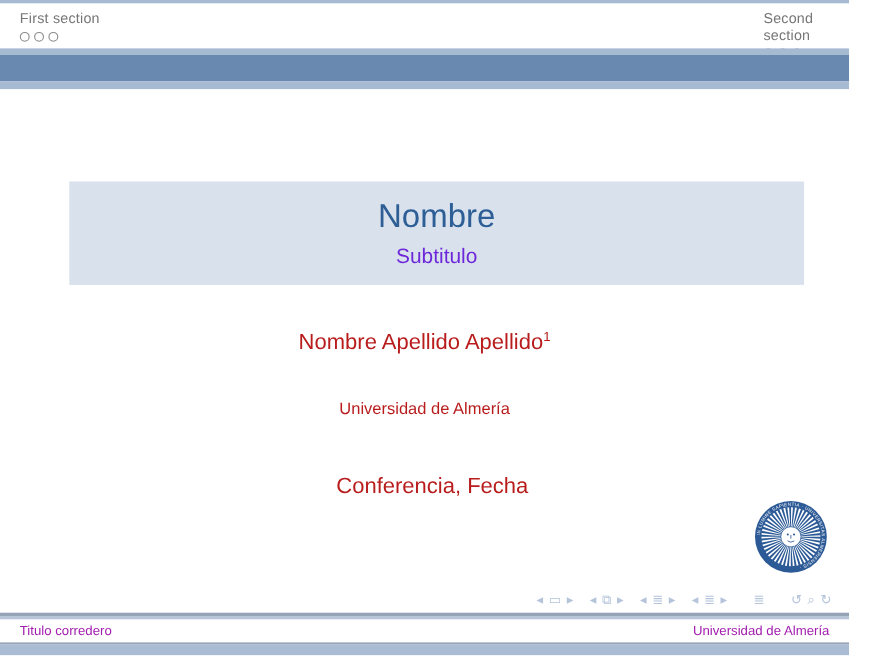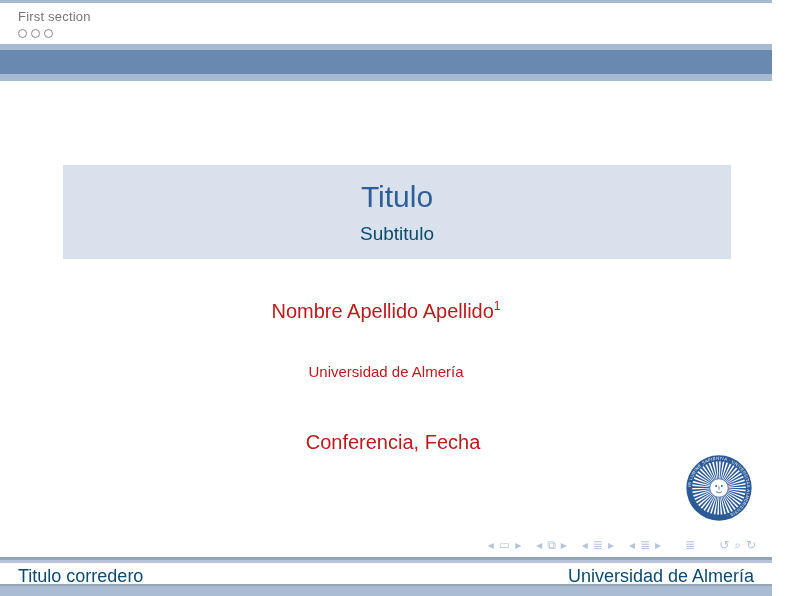"Second section" div.head-sec { html: none -> <div> <div>Second section</div> <div> <span></span> <span></span> <span></span> </div> </div> }
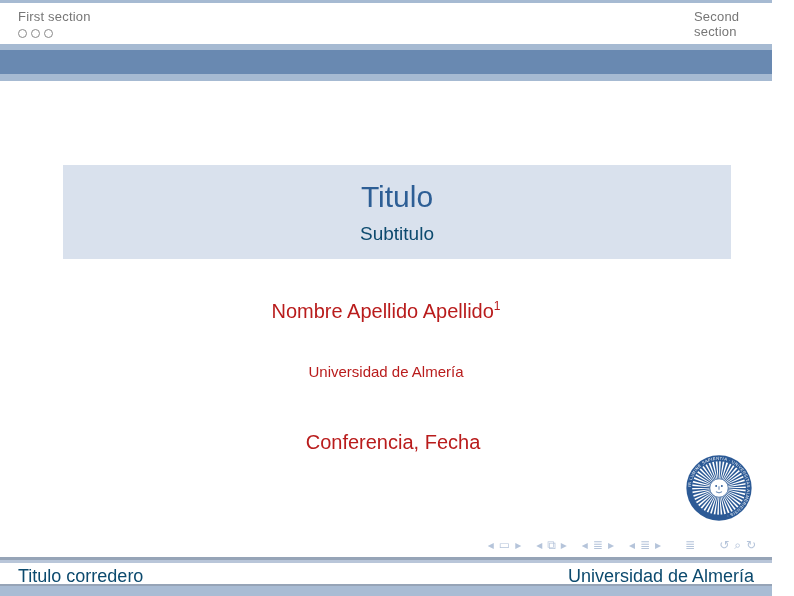"Titulo" div.title-text { text: Titulo -> Nombre }
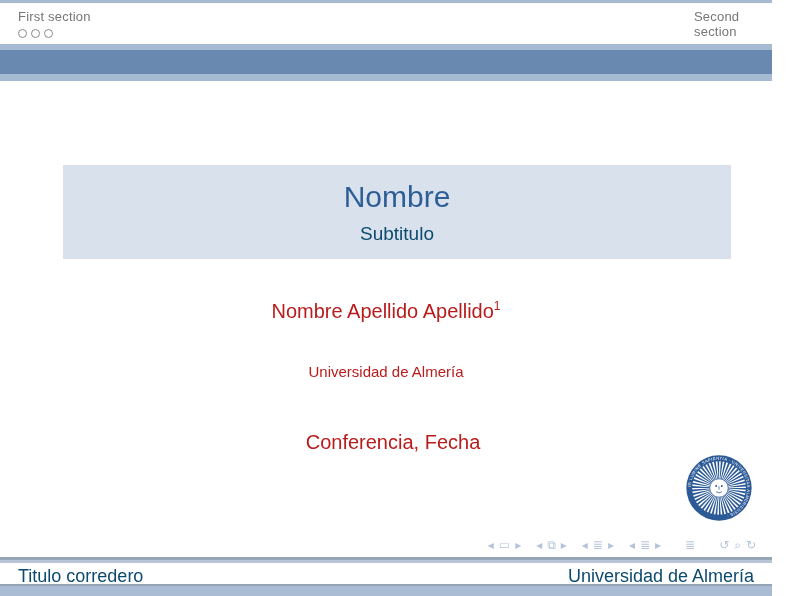"Subtitulo" .subtitle-text { color: #0c4a6e -> #6d28d9 }
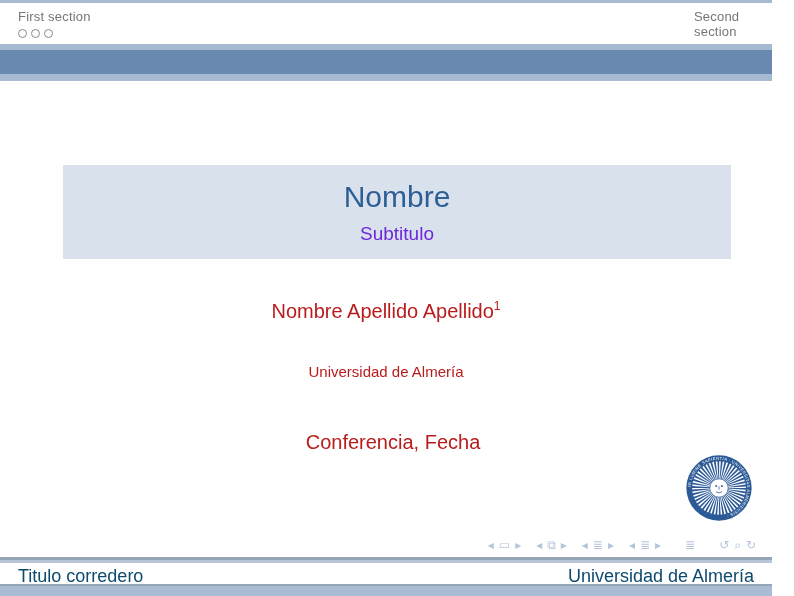"Titulo corredero" .foot-text { color: #0c4a6e -> #a21caf; font-size: 18px -> 12px }
